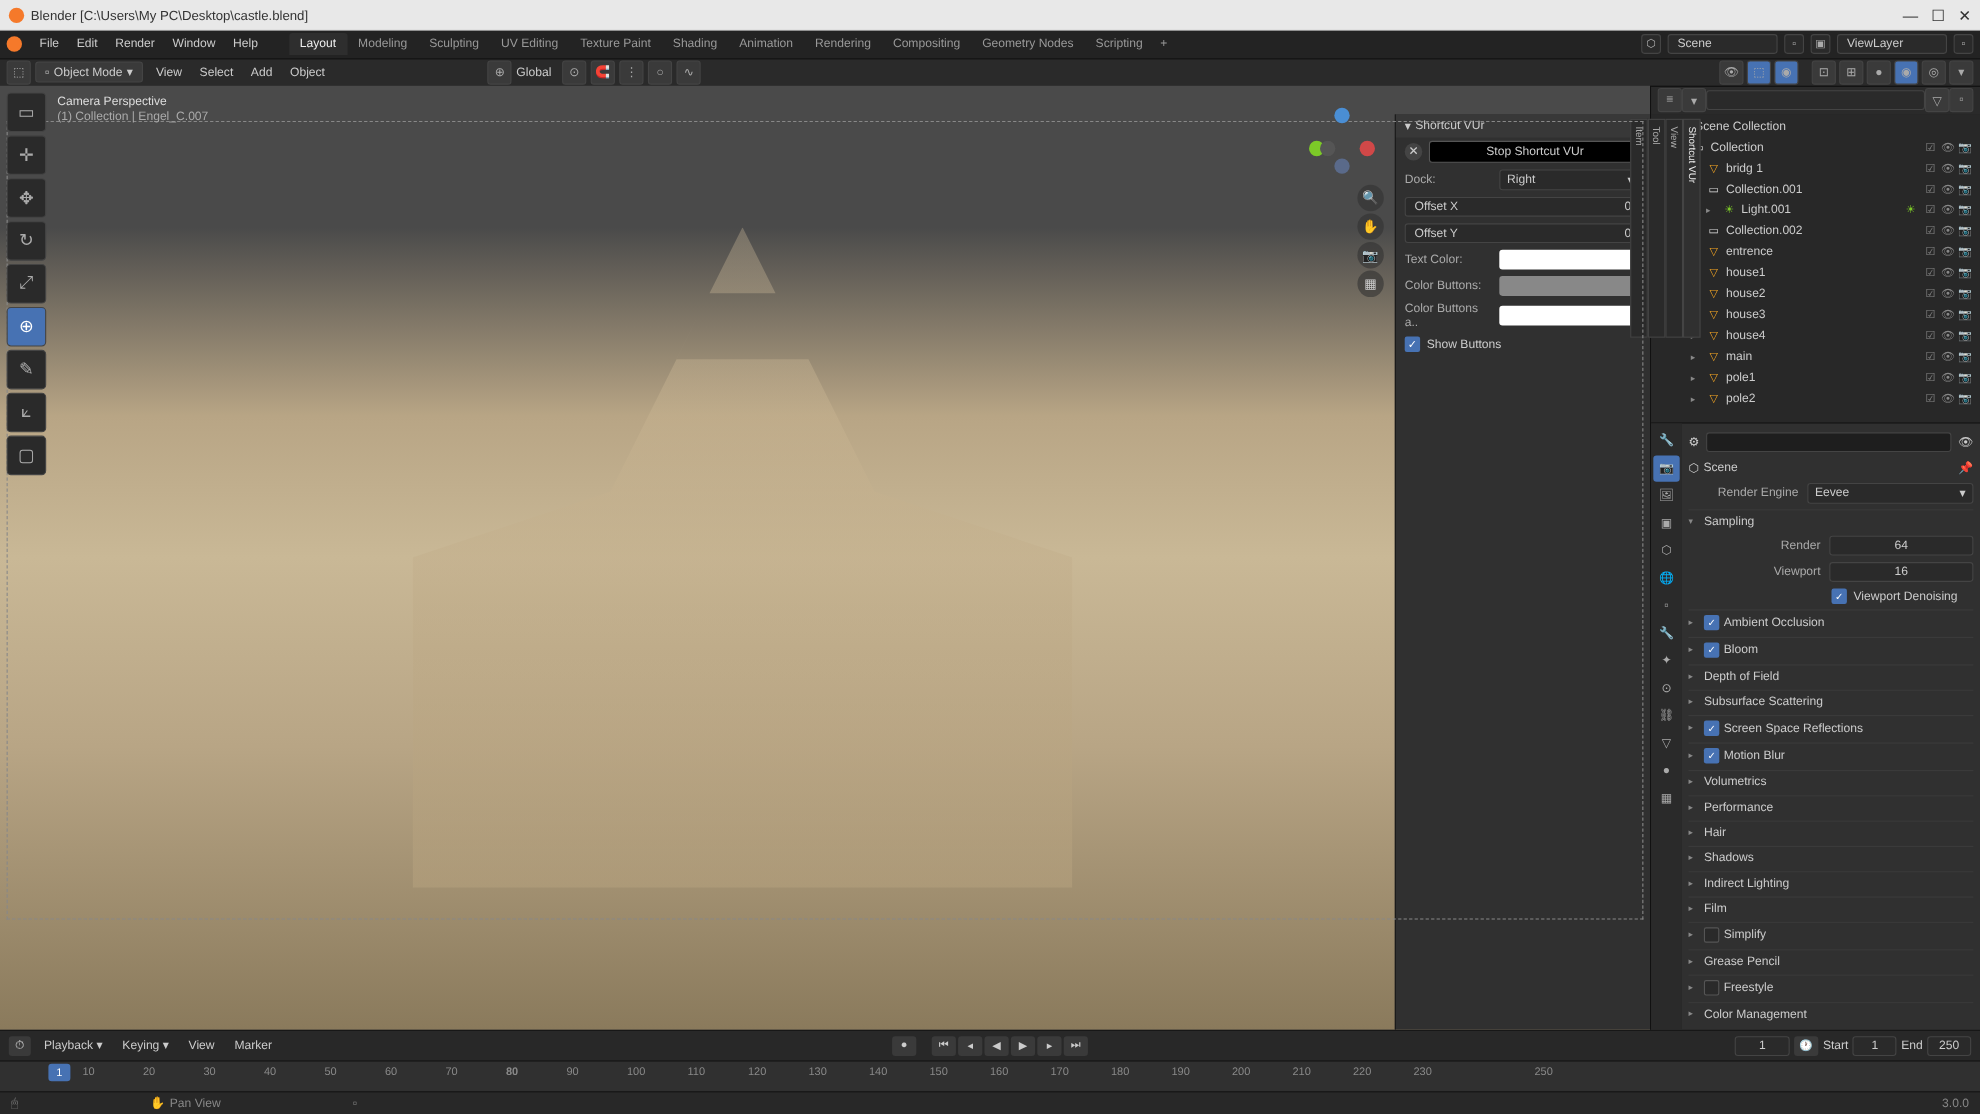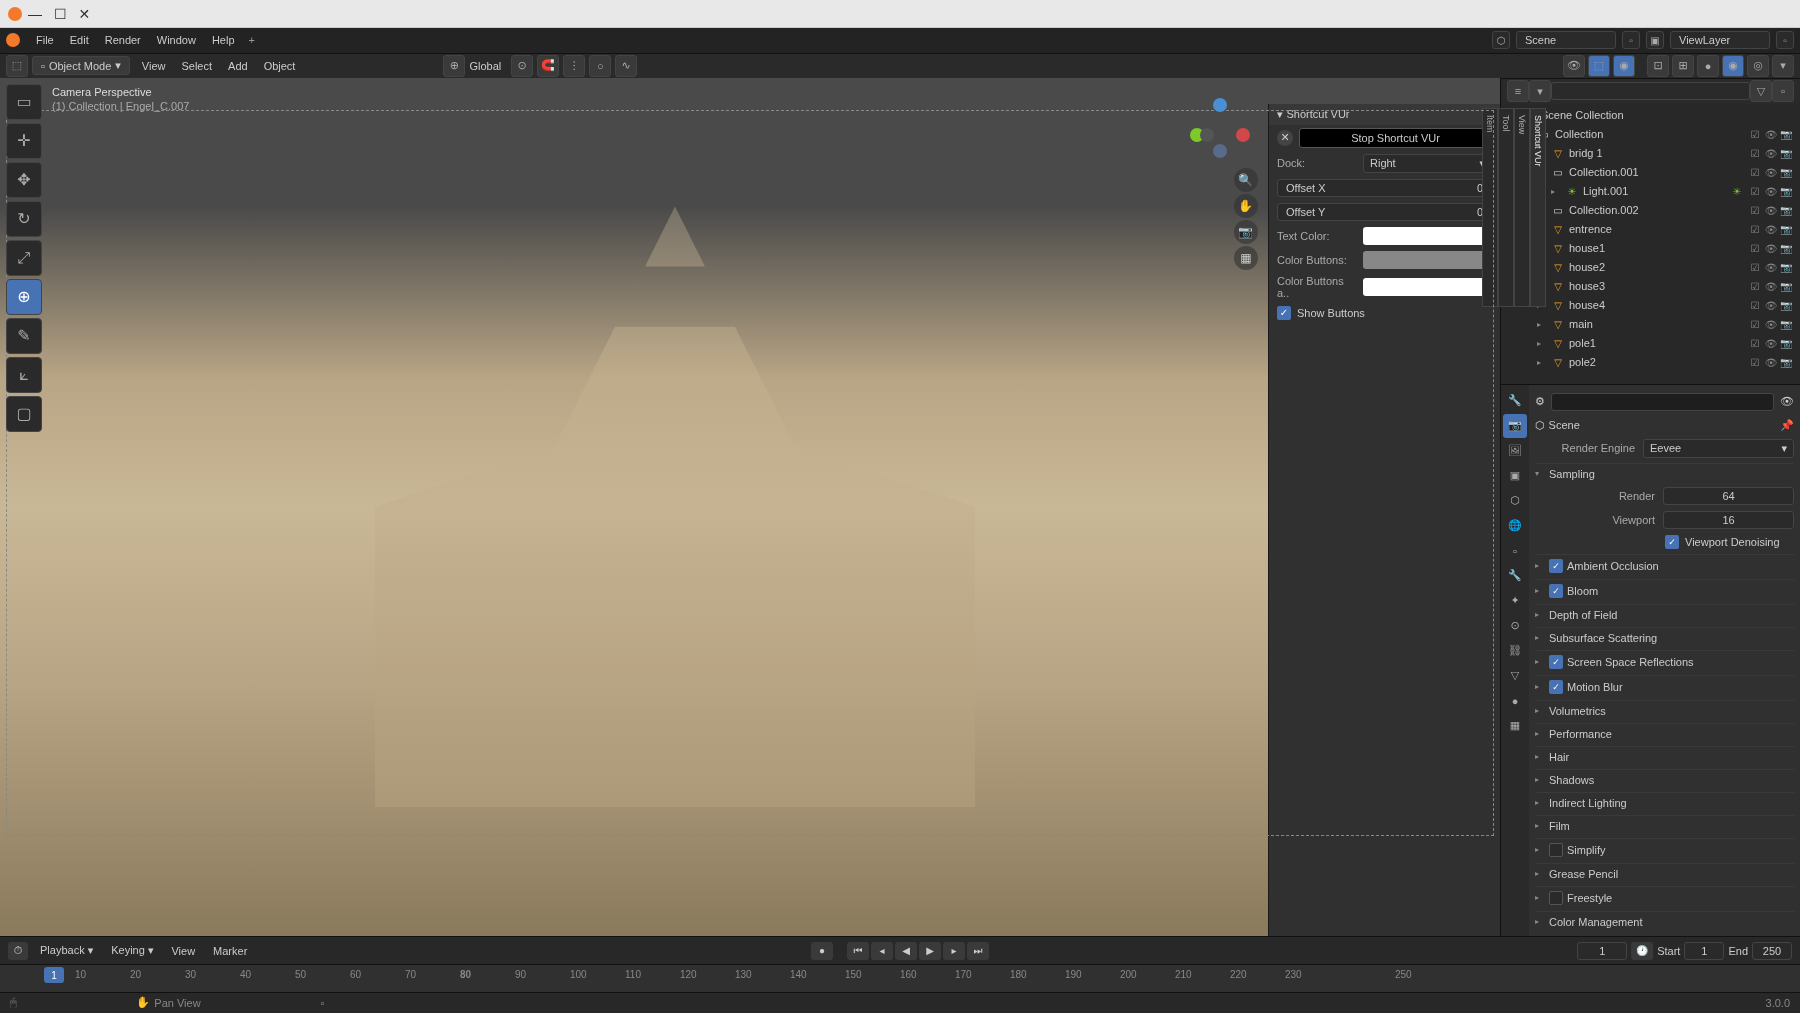"Blender [C:\Users\My" div.title-text { html: none -> <div>Blender [C:\Users\My PC\Desktop\castle.blend]</div> }
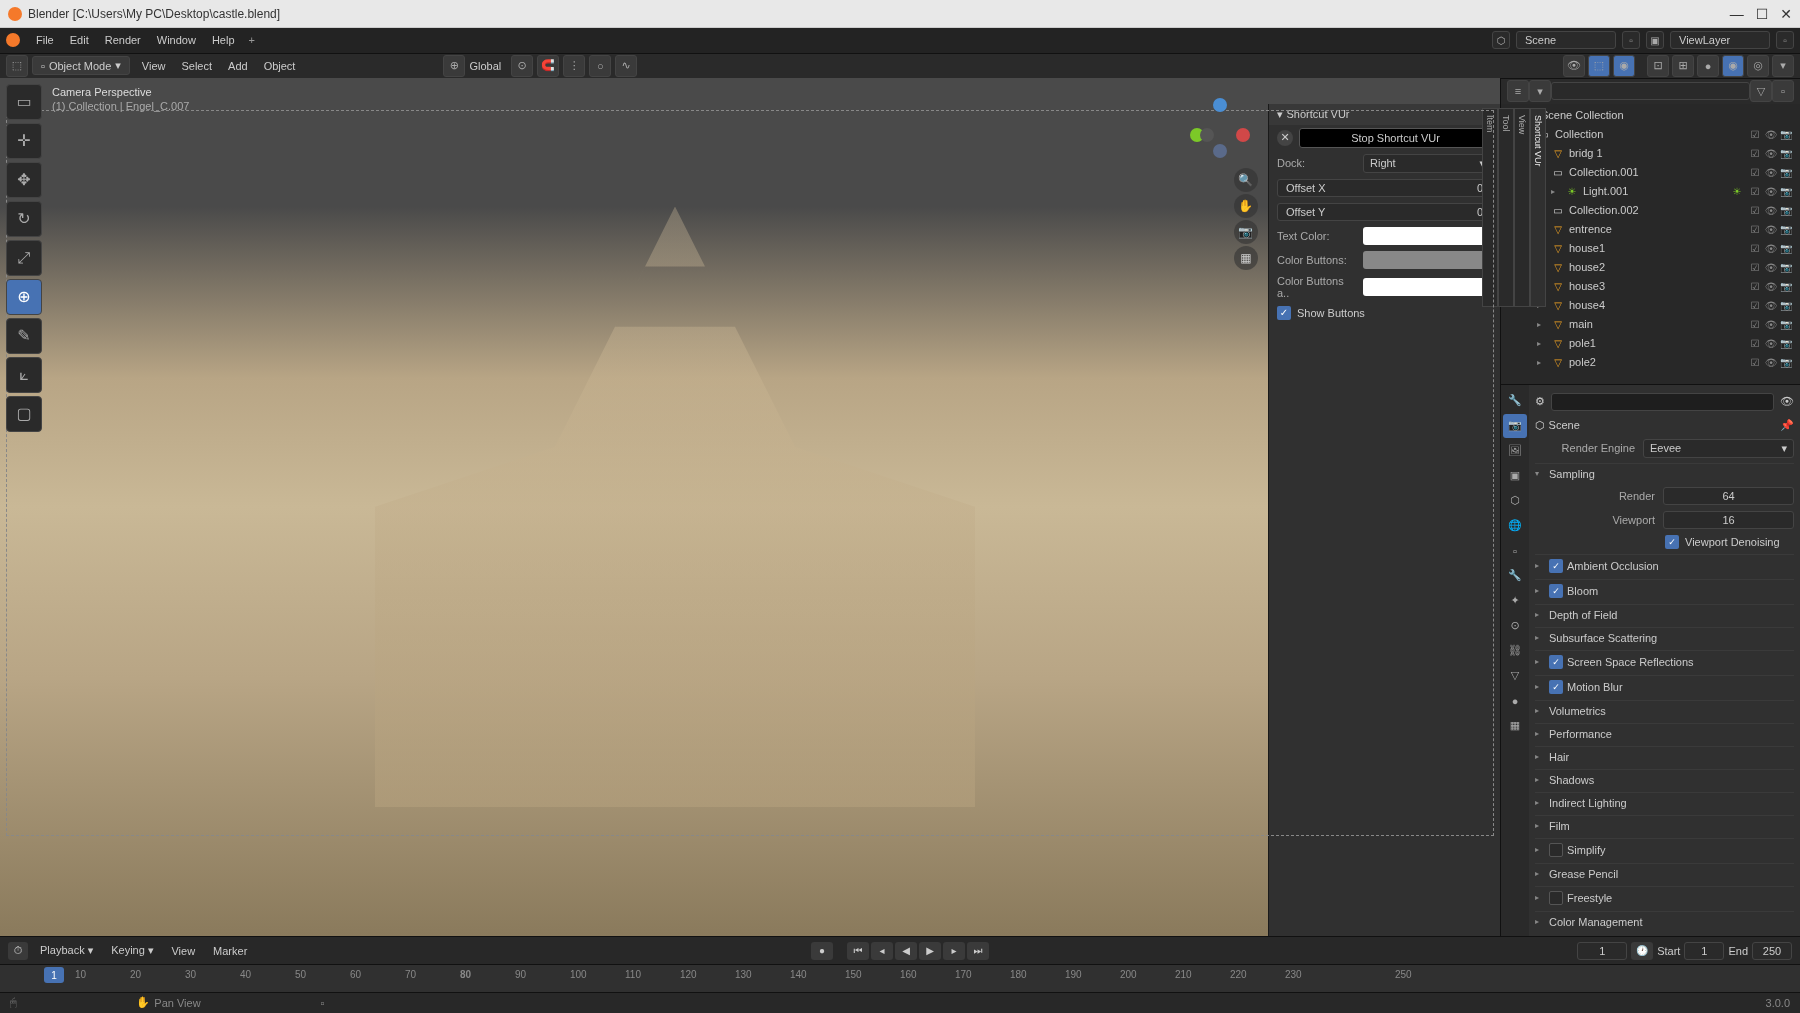"Layout" div.workspace-tabs { html: none -> <div> <div>Layout</div> <div>Modeling</div> <div>Sculpting</div> <div>UV Editing</div> <div>Texture Paint</div> <div>Shading</div> <div>Animation</div> <div>Rendering</div> <div>Compositing</div> <div>Geometry Nodes</div> <div>Scripting</div> </div> }
